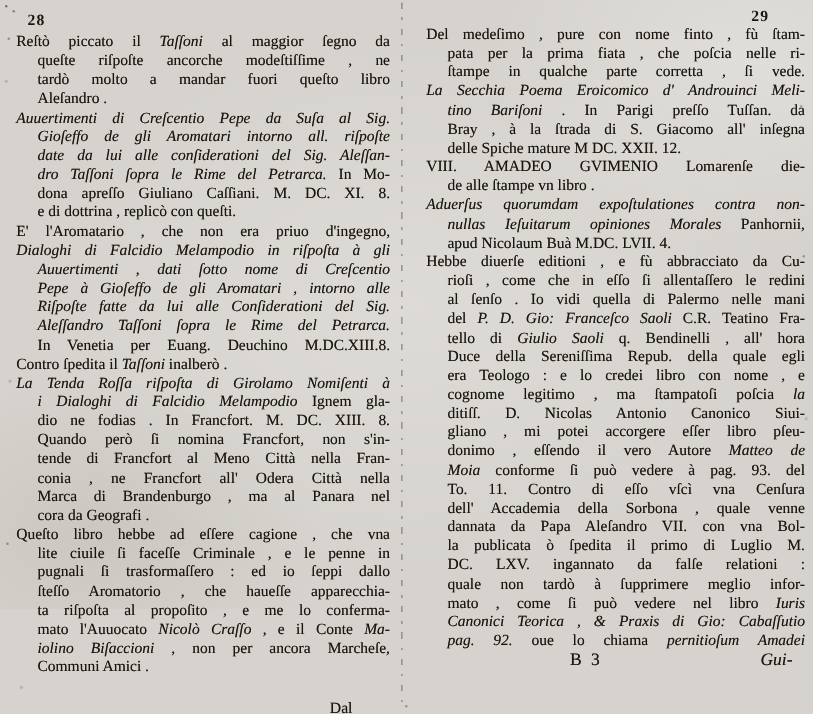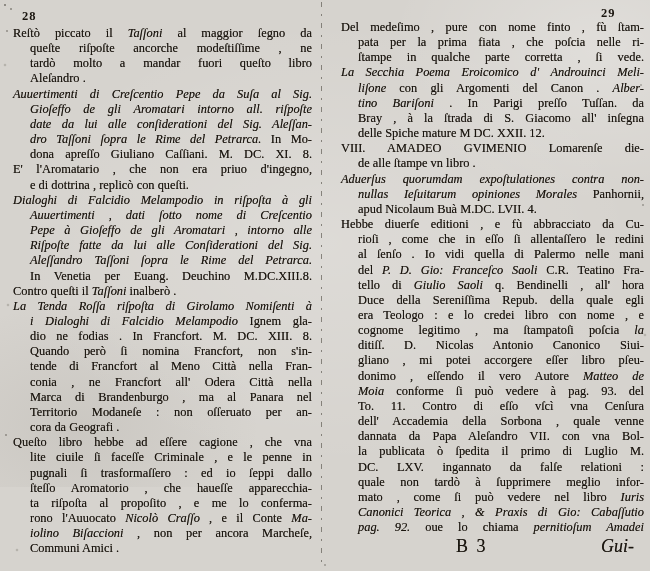"liſone con gli Argomenti del" div.tline { html: <div><span>liſone</span><span> con gli Argomenti del Canon . </span><span>Alber-</span></div> -> none }
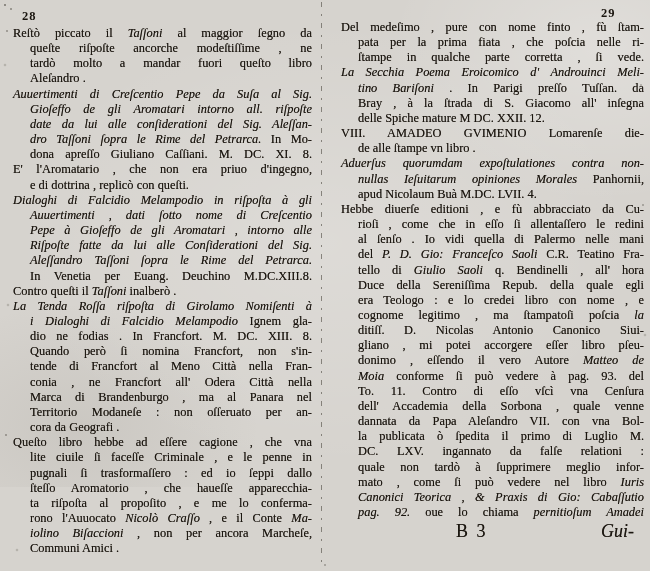"E' l'Aromatario , che non" div.tline { order: before "e di dottrina , replicò" -> after "e di dottrina , replicò" }
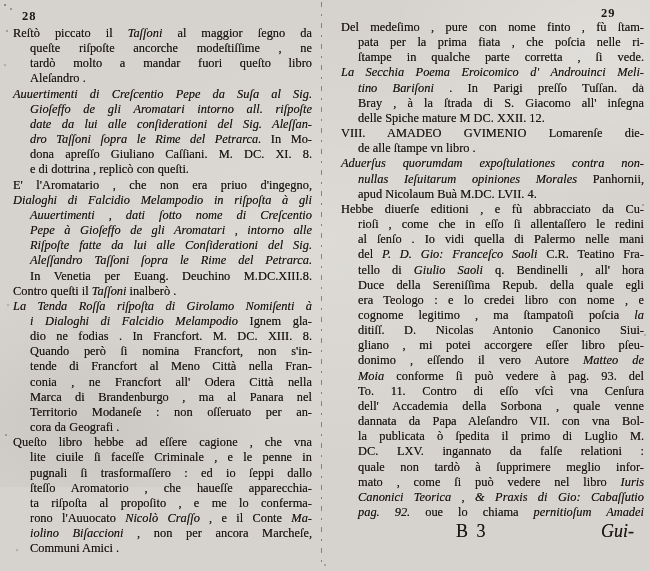"Contro queſti il" span { text: queſti -> ſpedita }
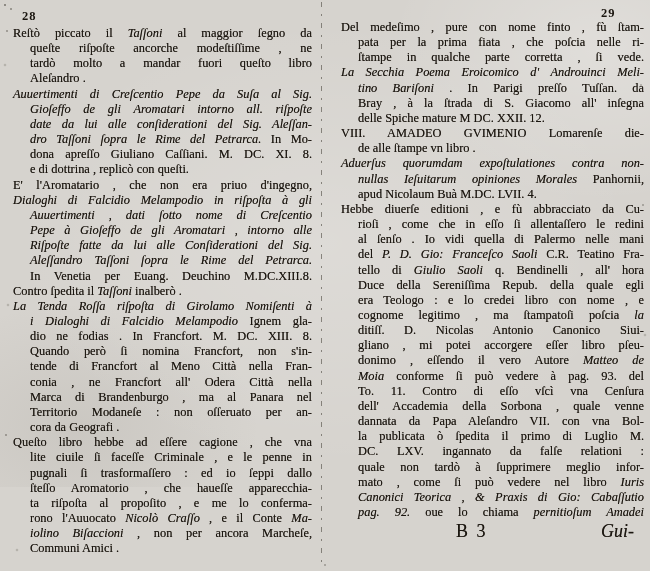"Territorio Modaneſe : non oſſeruato" div.tline { html: <div><span>Territorio Modaneſe : non oſſeruato per an-</span></div> -> none }
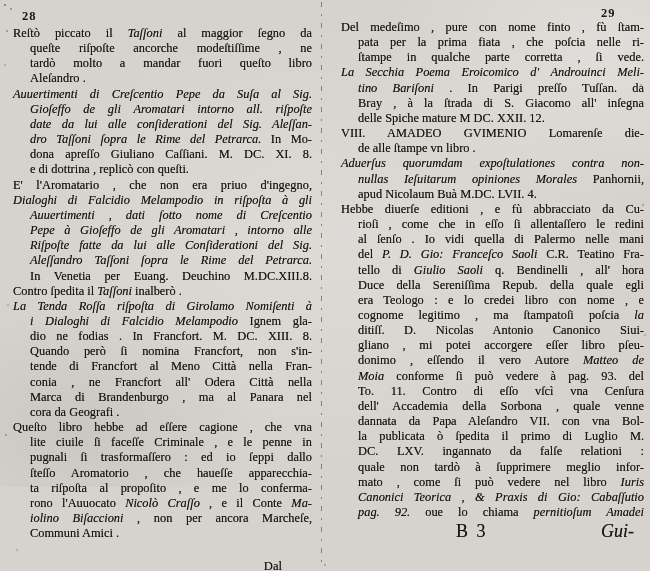"rono l'Auuocato" span { text: rono -> mato }
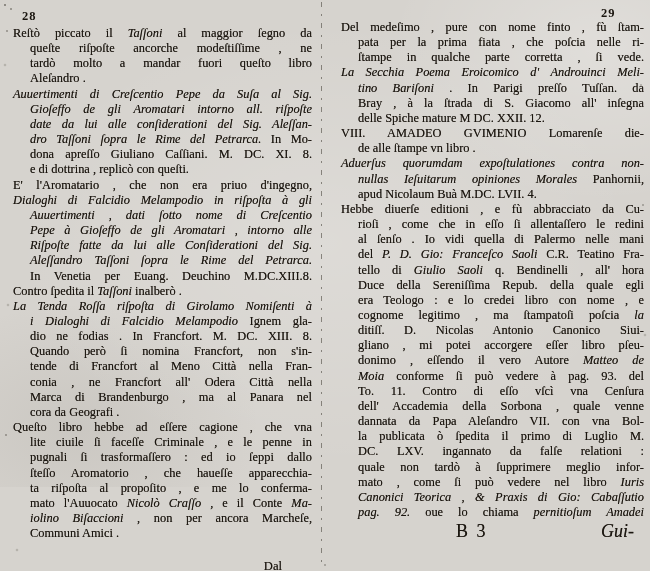"B 3" .sigrow { font-size: 18px -> 14px }
